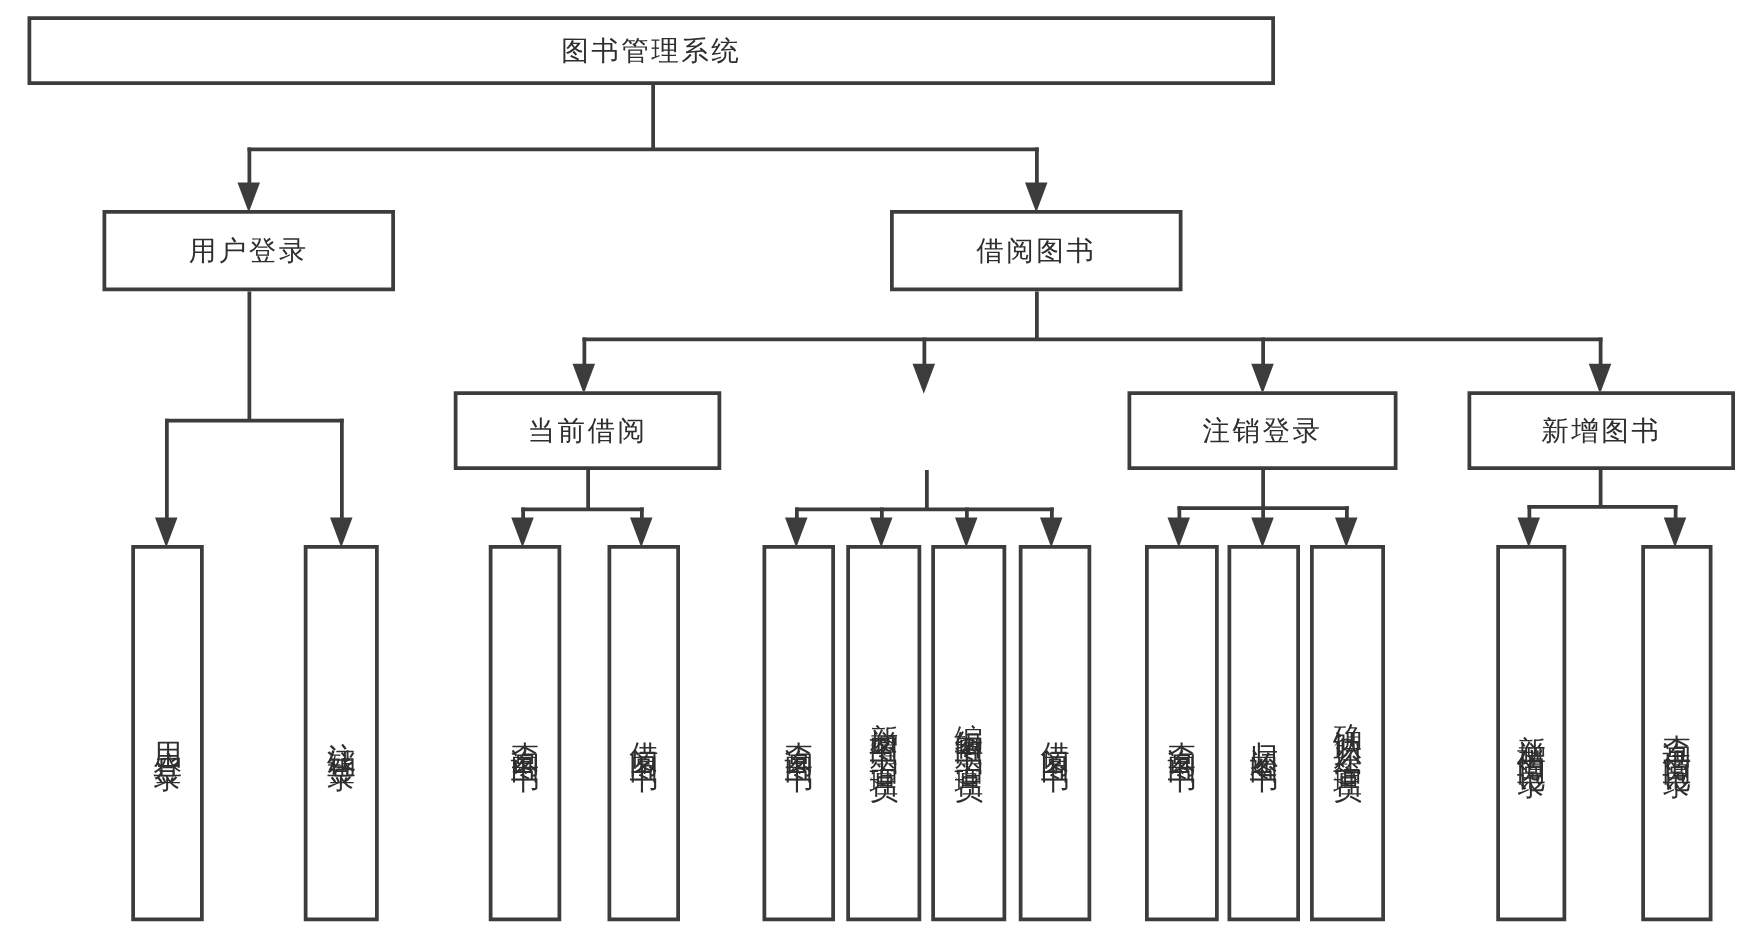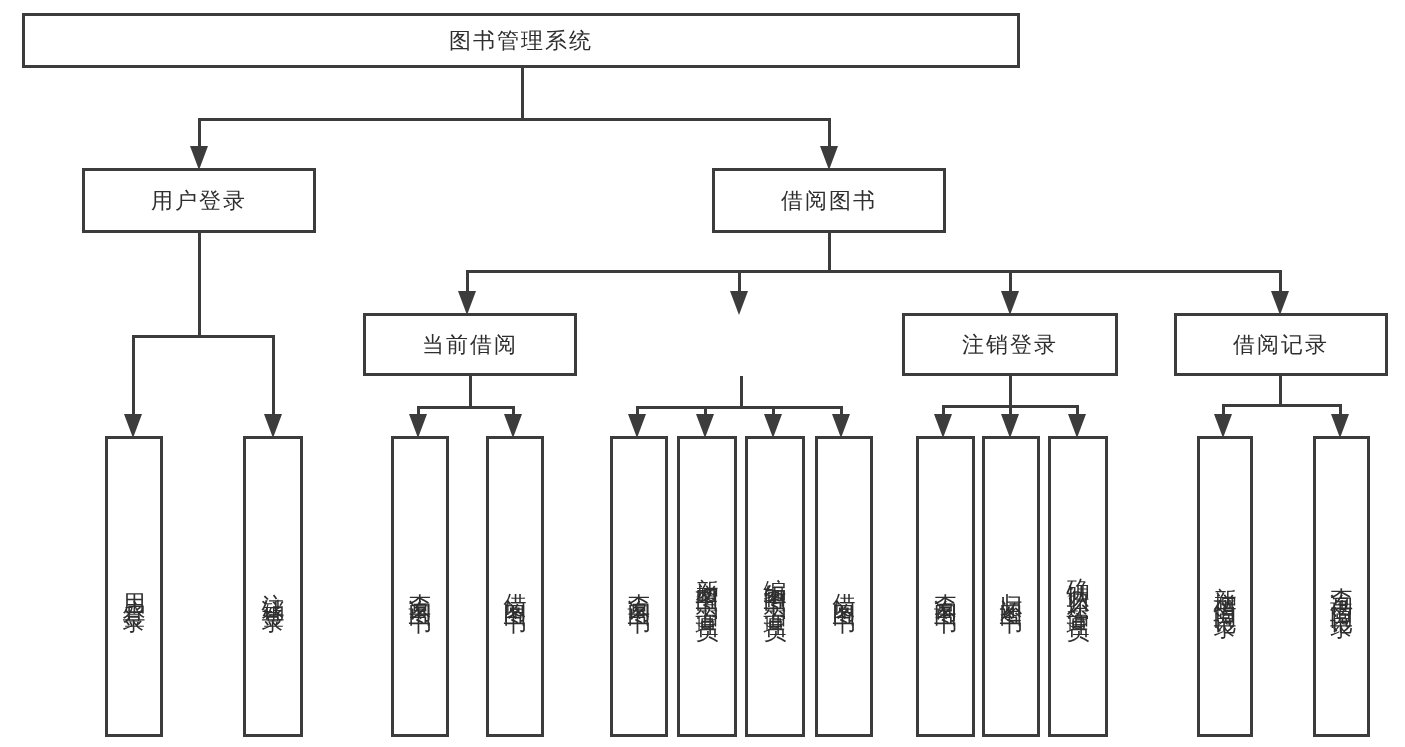"借阅记录" span.hlabel { text: 借阅记录 -> 新增图书 }
